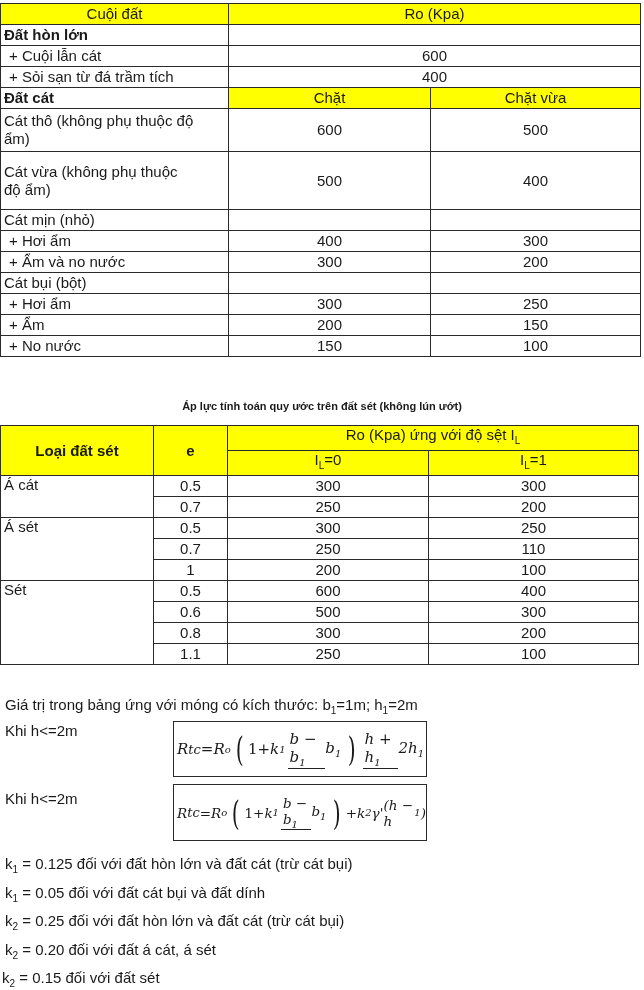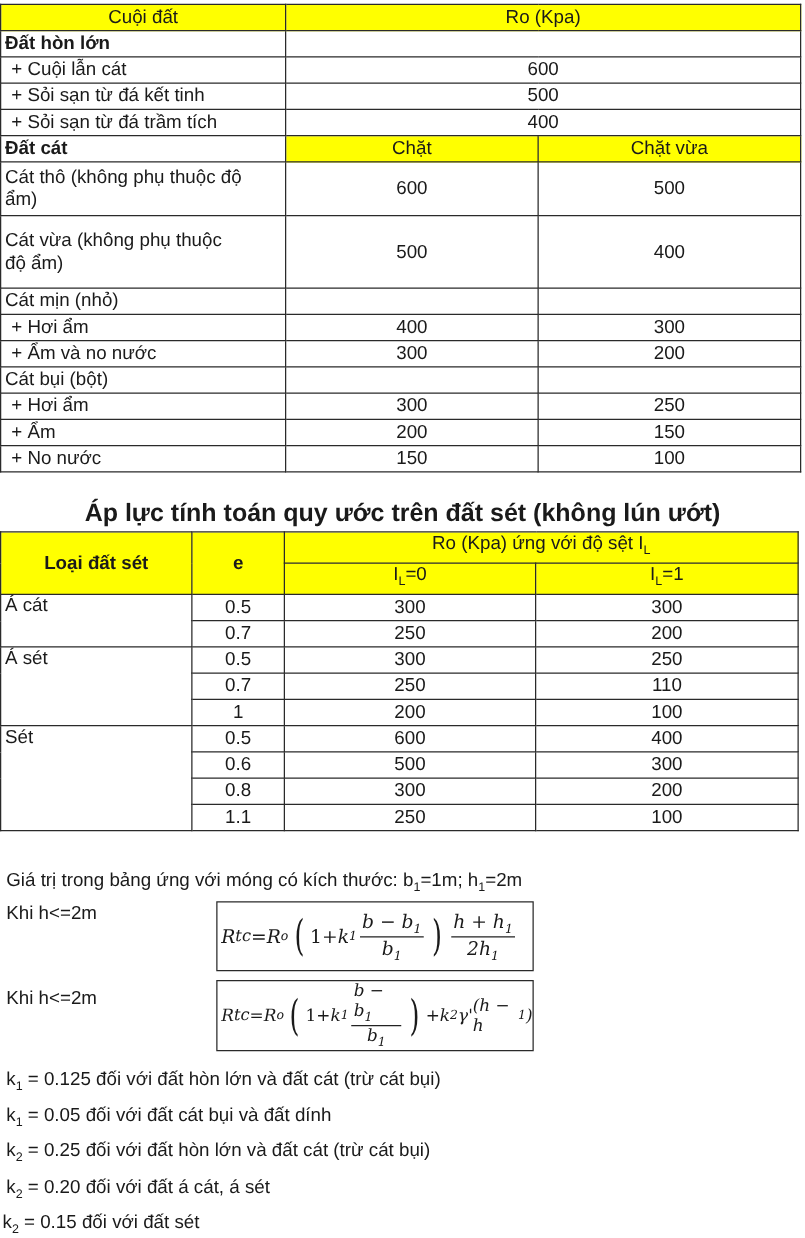"+ Sỏi sạn từ đá kết" tr { html: <tr> <td>+ Sỏi sạn từ đá kết tinh</td> <td>500</td> </tr> -> none }
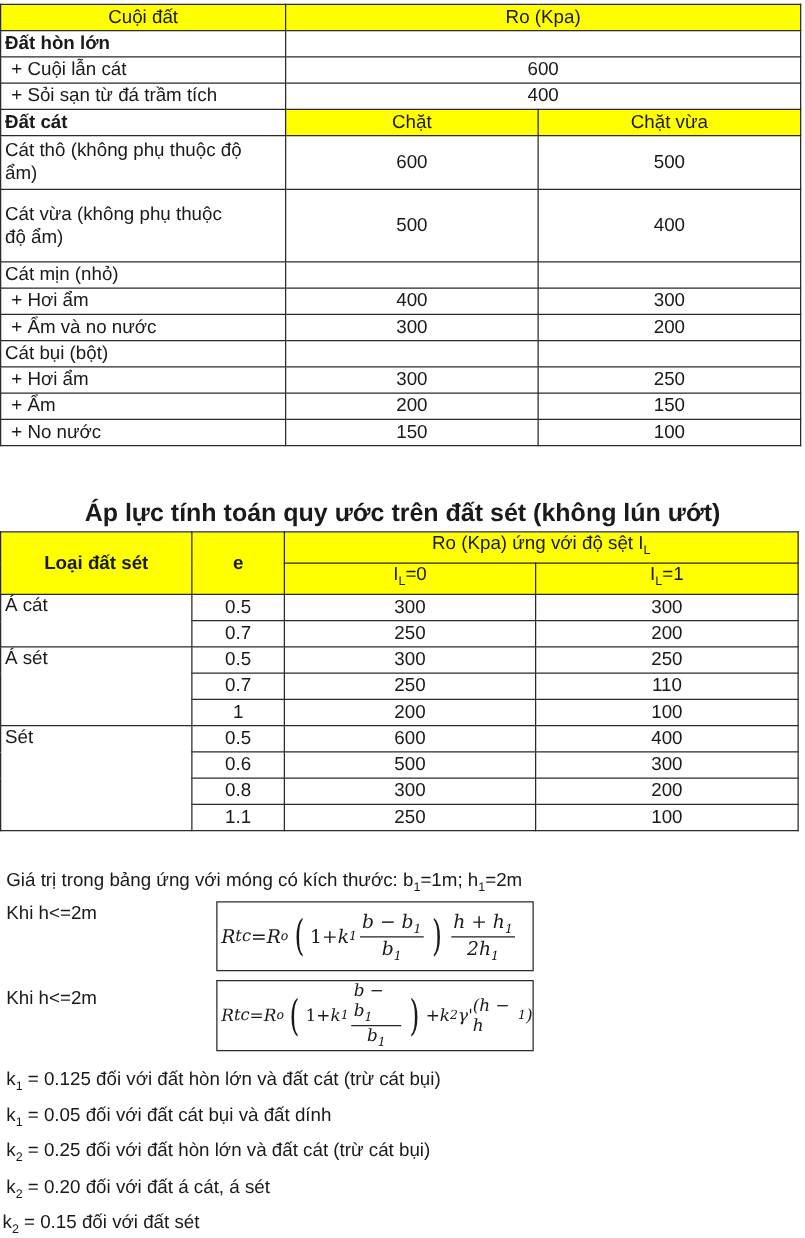"Áp lực tính toán quy" .title2 { font-size: 20px -> 11px }
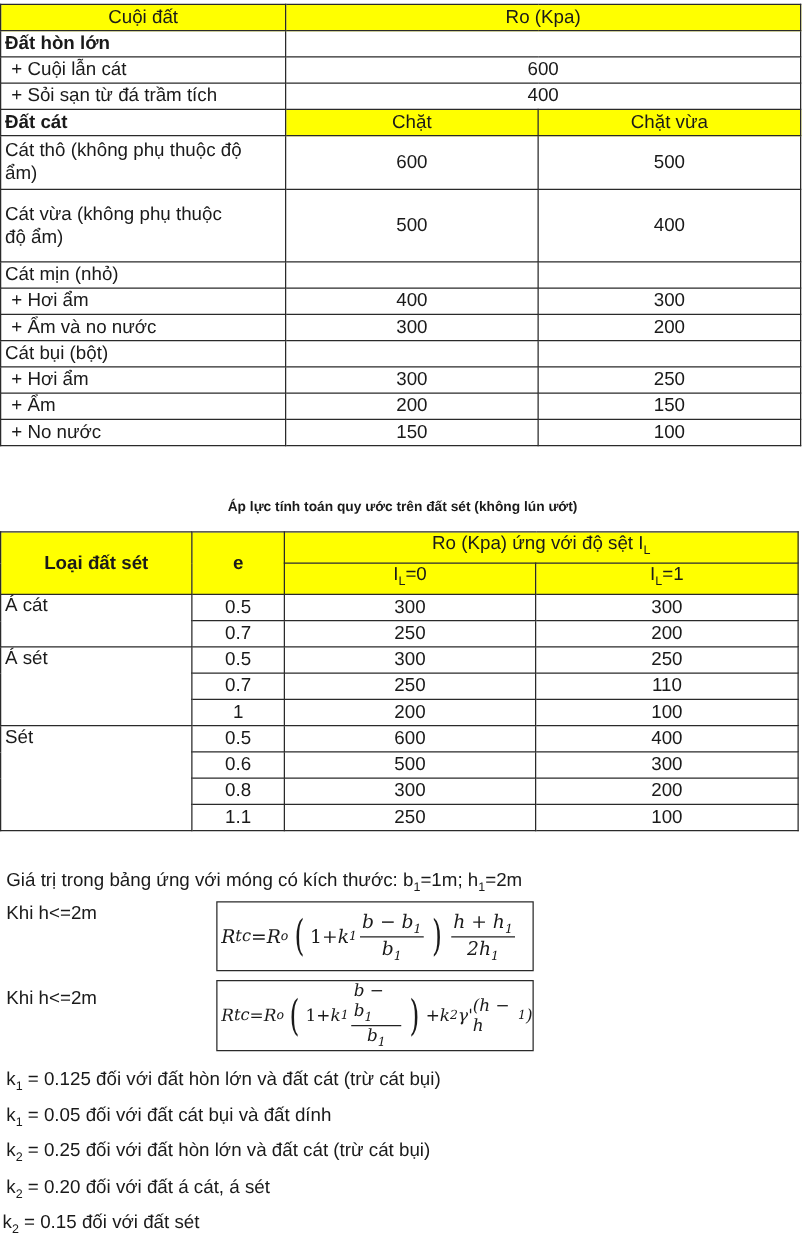"b − b1" .frac { flex-direction: column -> row }
